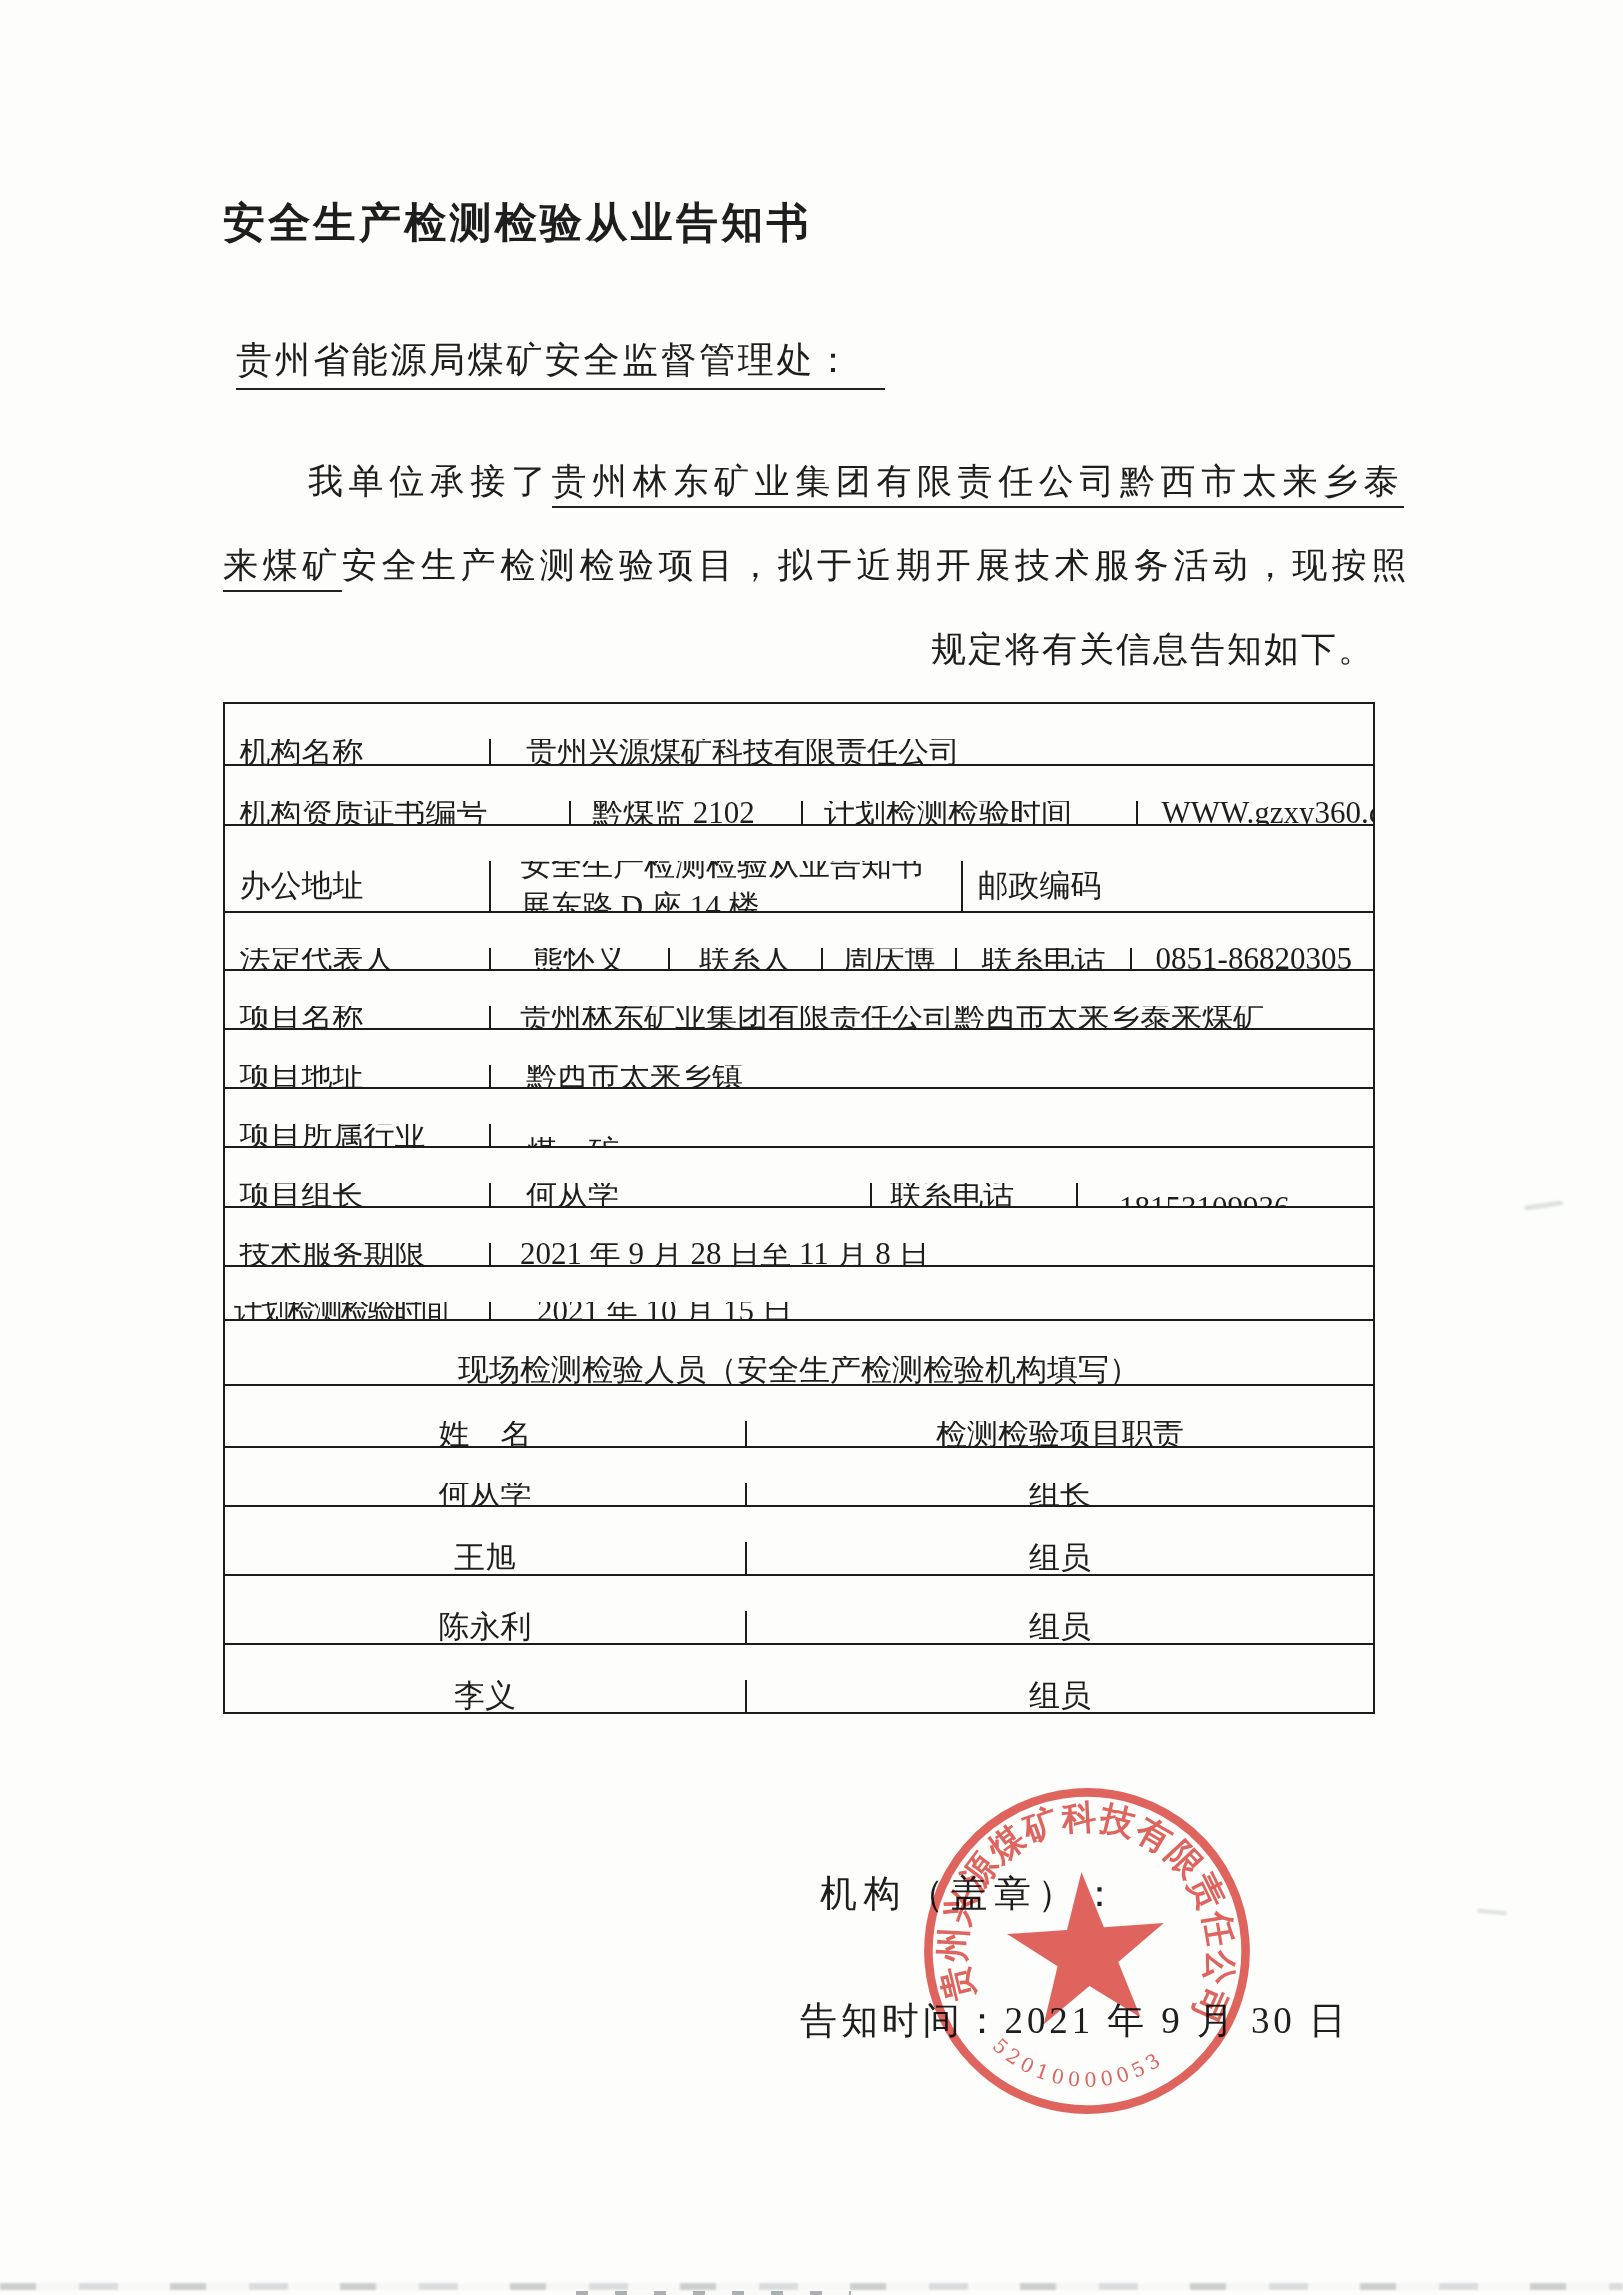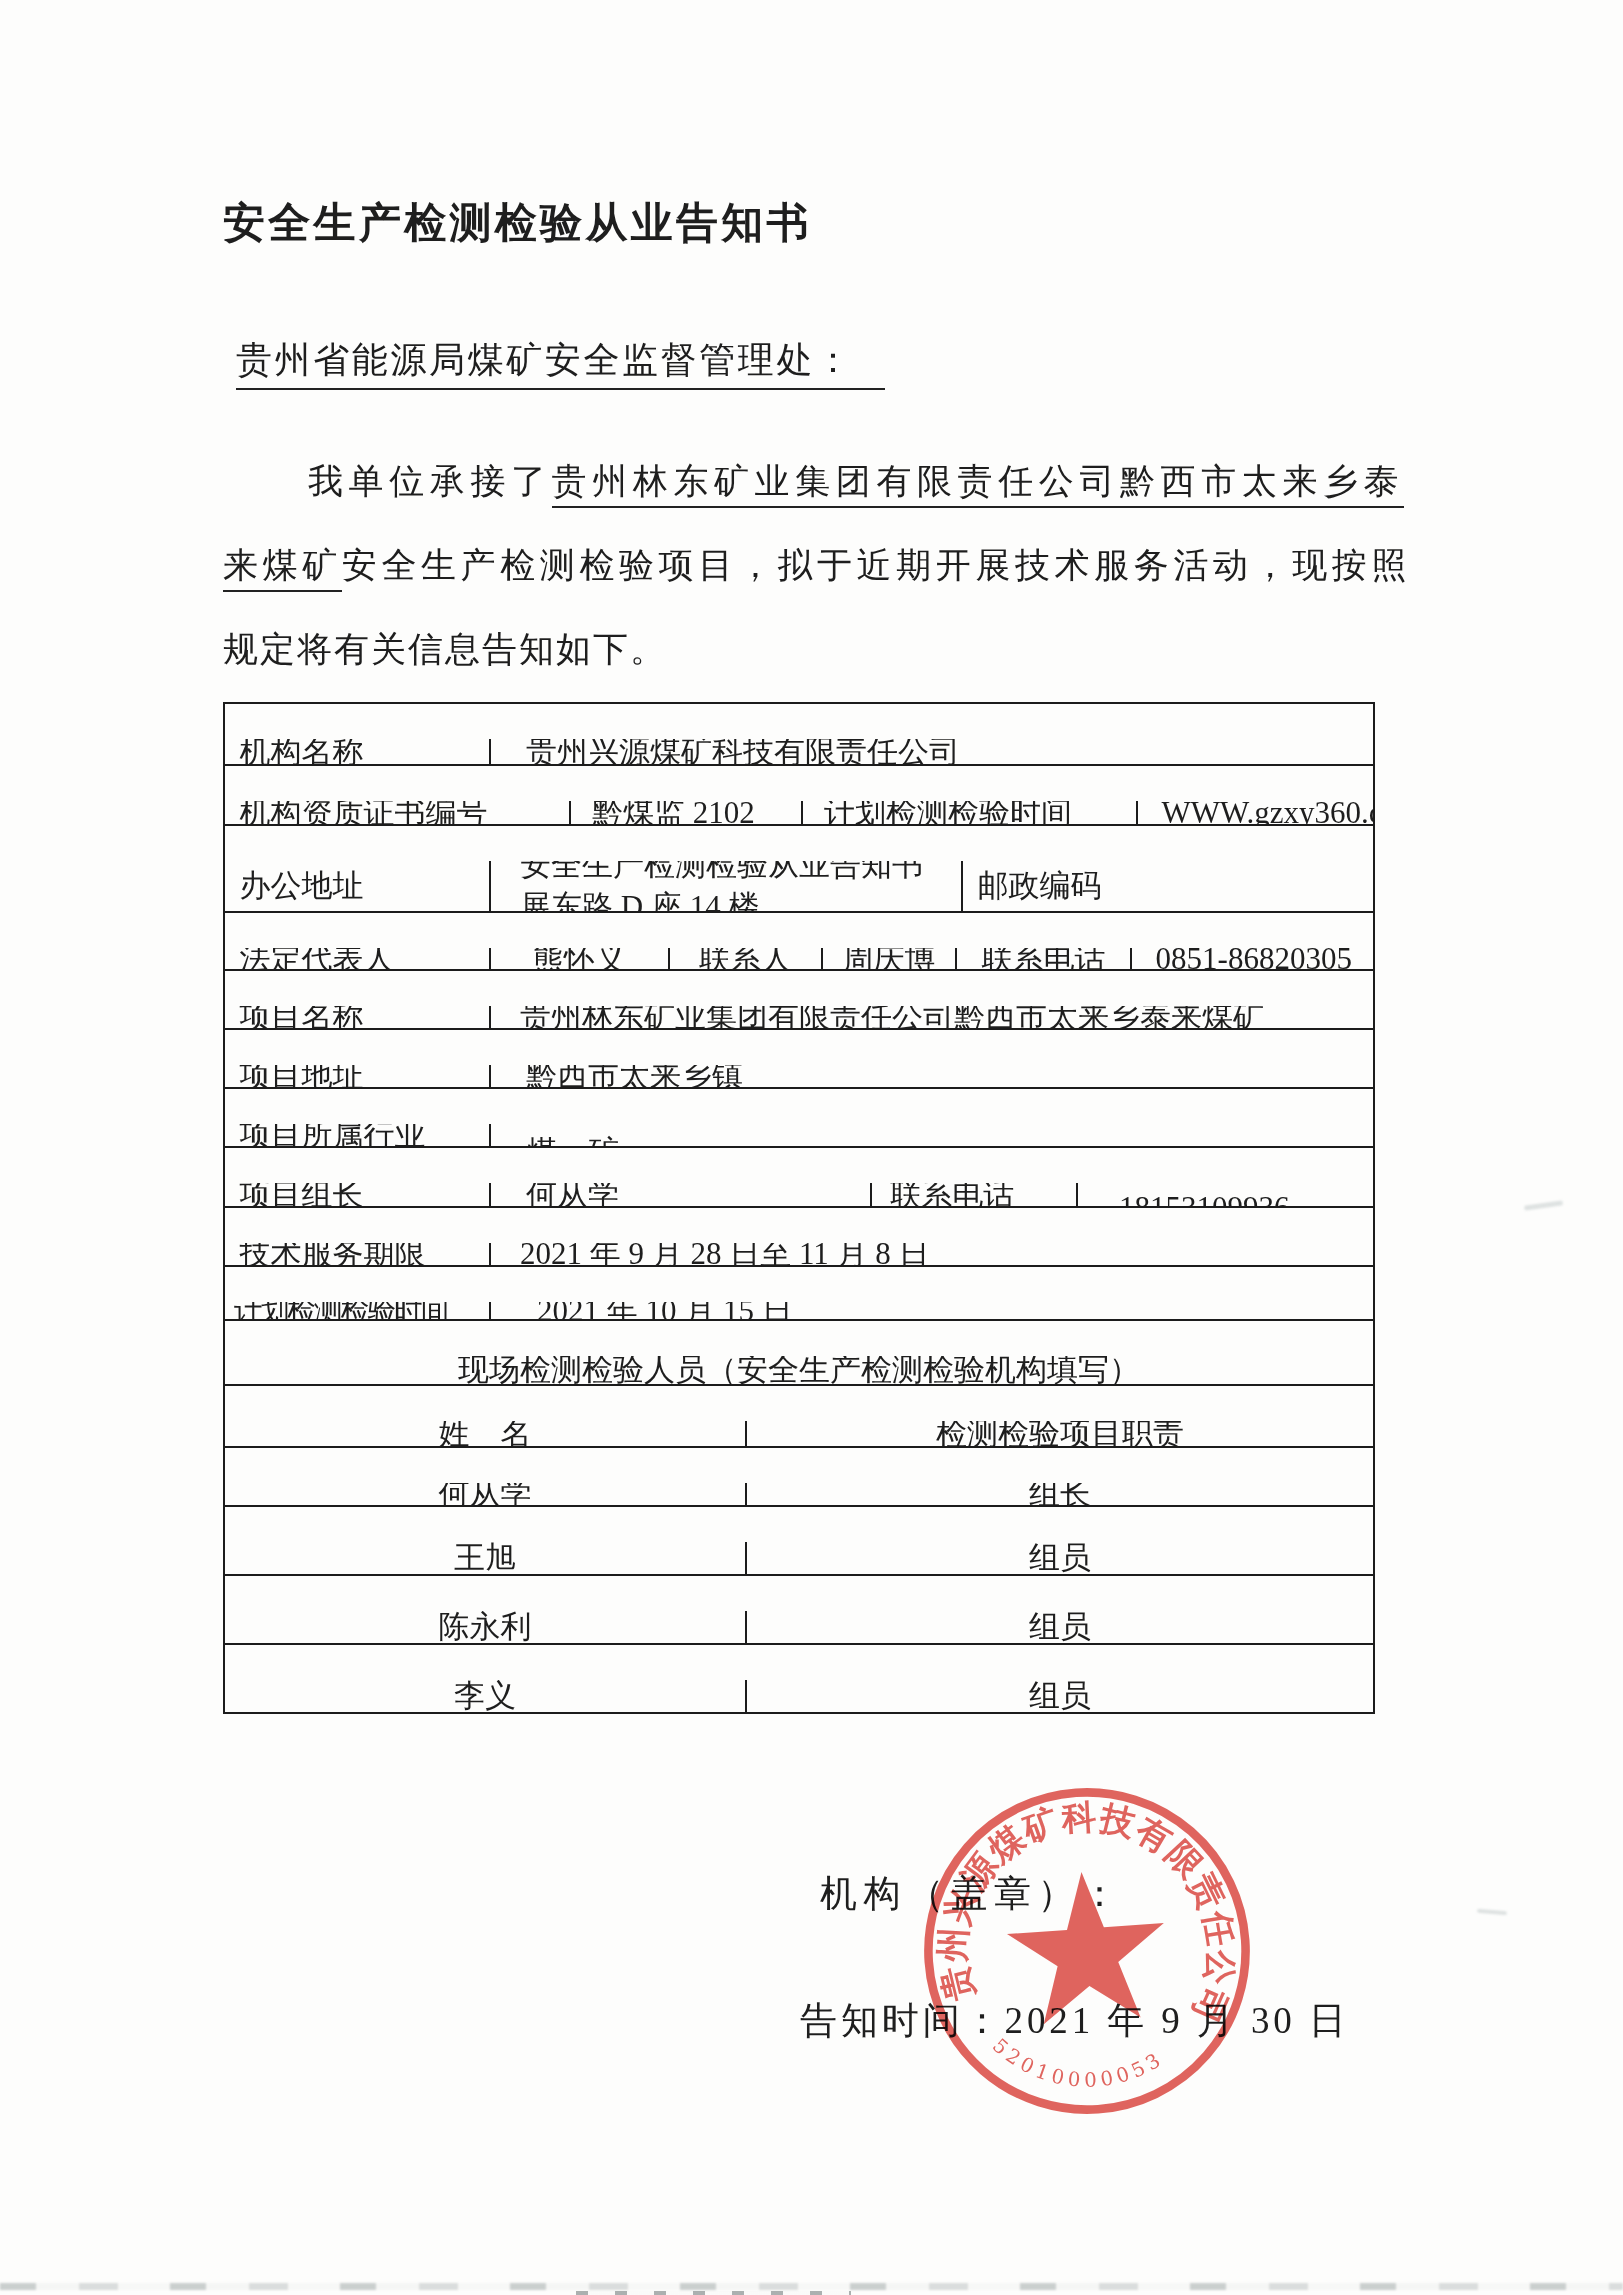"我单位承接了贵州林东矿业集团有限责任公司黔西市太来乡泰" .para .line { text-align: none -> right }
